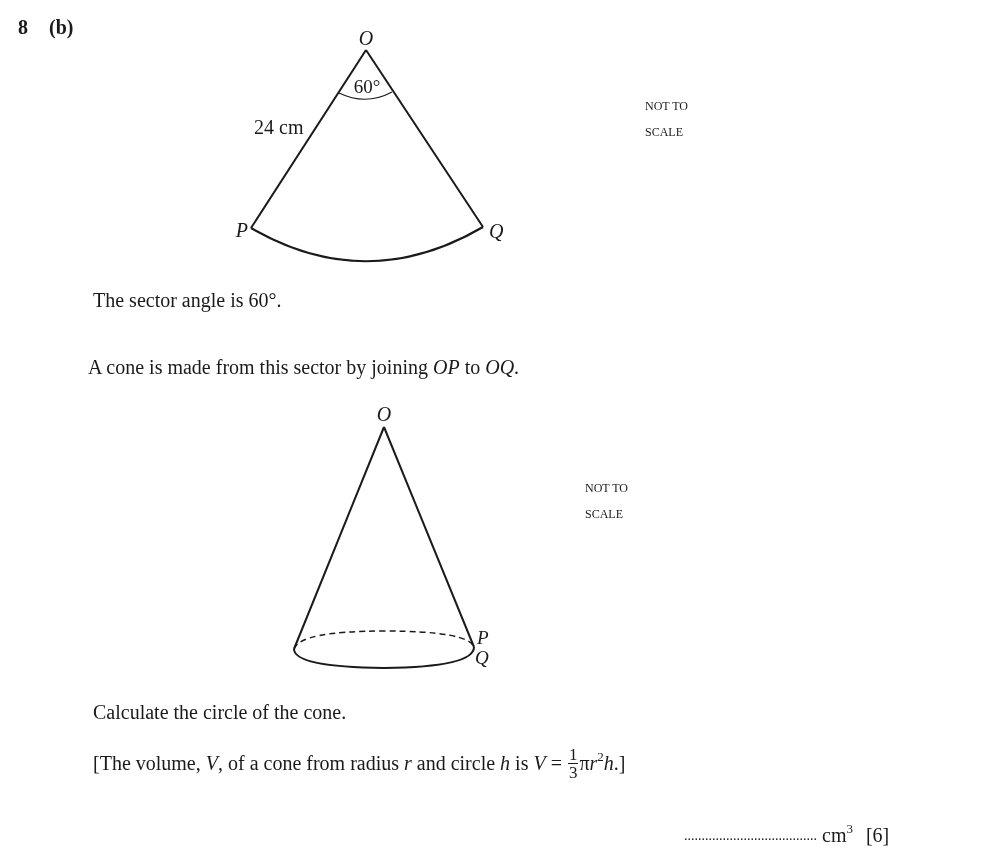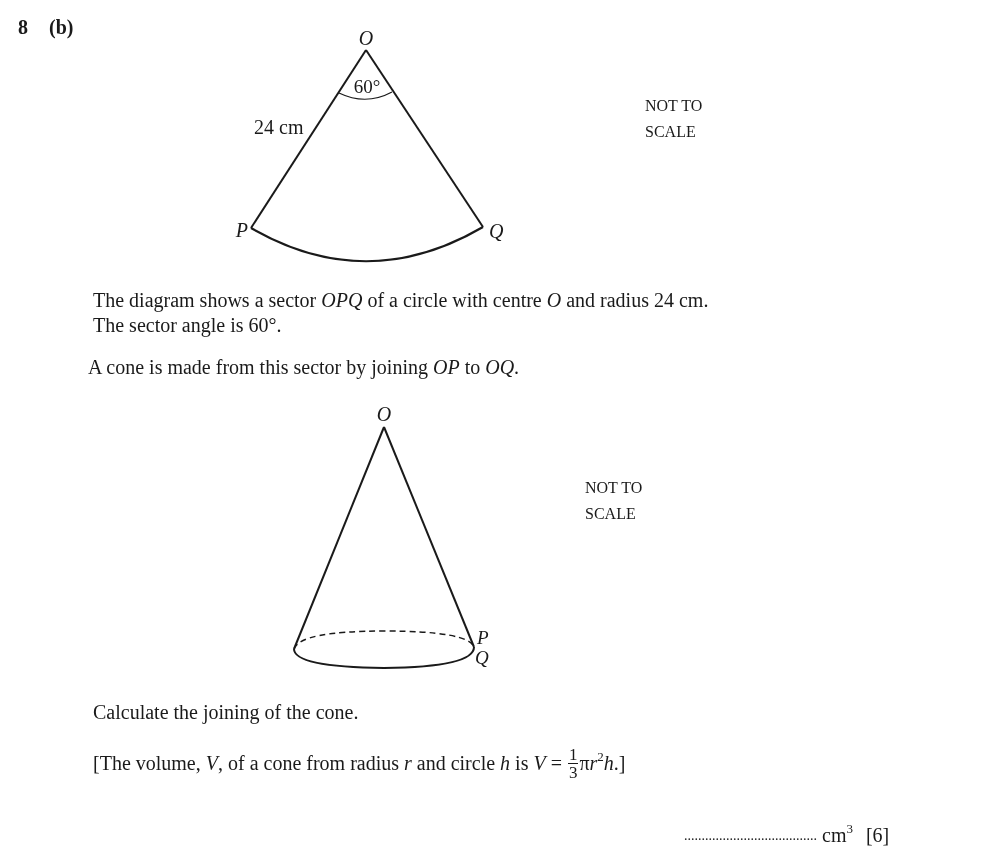"NOT TO" .nts { font-size: 16px -> 12px }
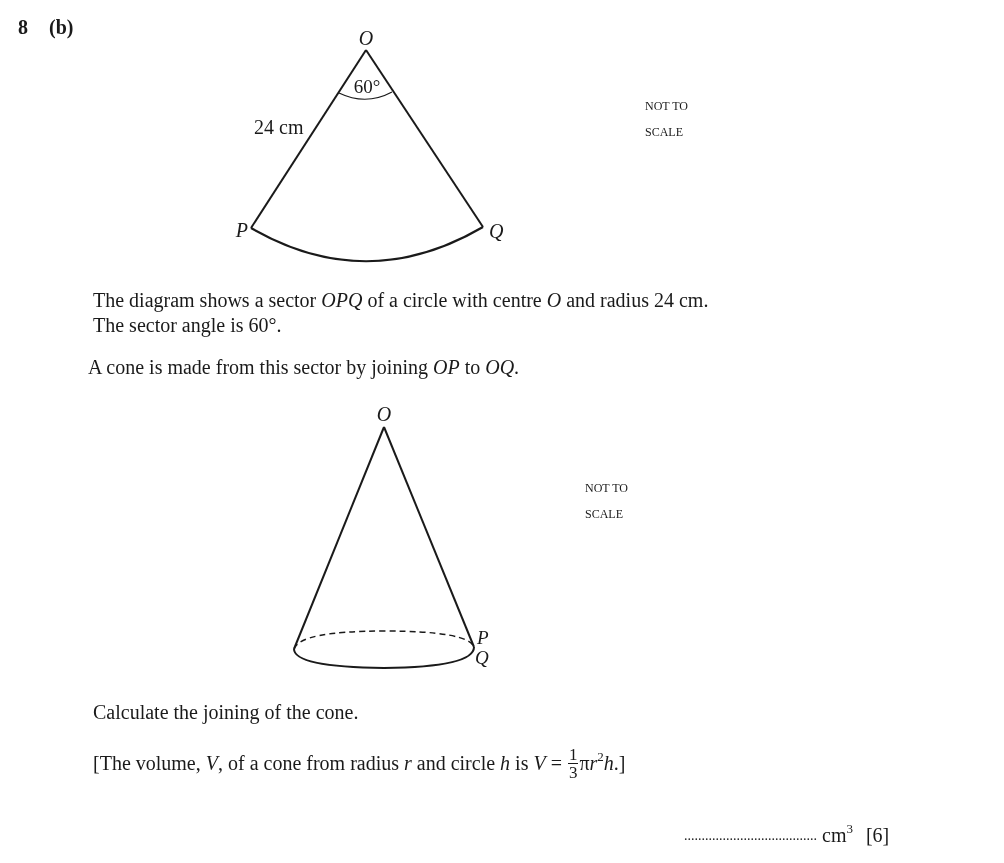"The diagram shows a sector" div { html: <div> <span>The diagram shows a sector </span><i>OPQ</i><span> of a circle with centre </span><i>O</i><span> and radius 24 cm.</span> </div> -> none }
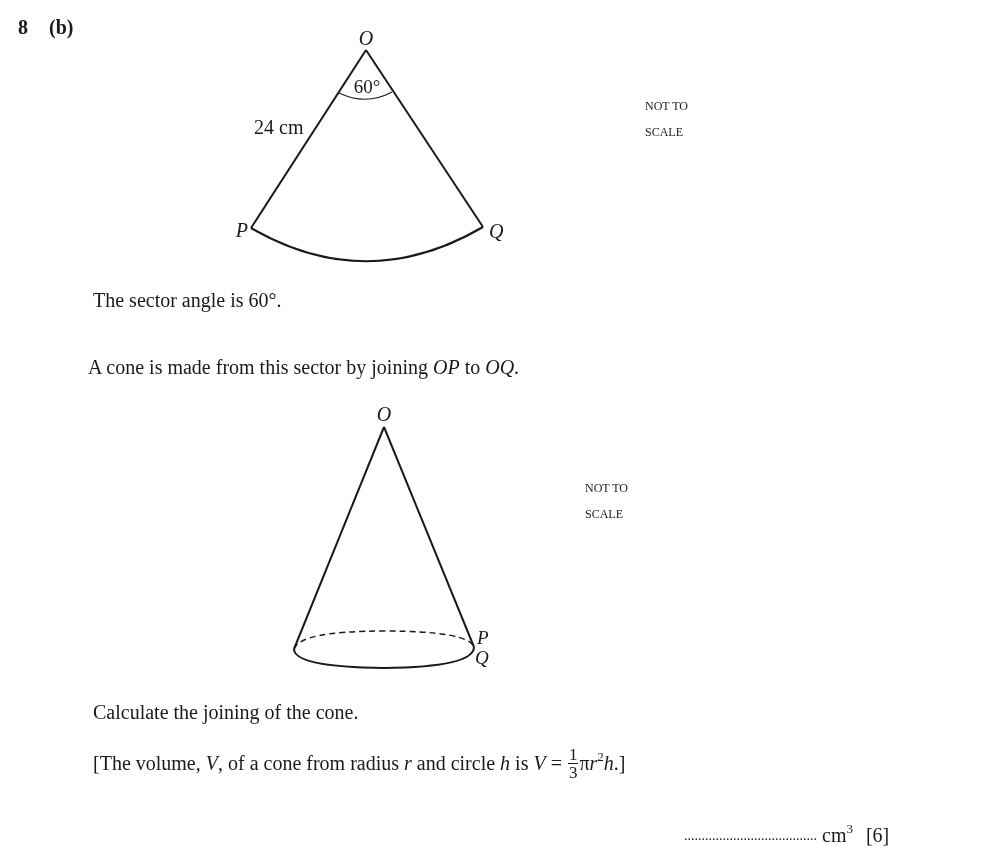"Calculate the joining of the" div.abs { text: joining -> circle }
